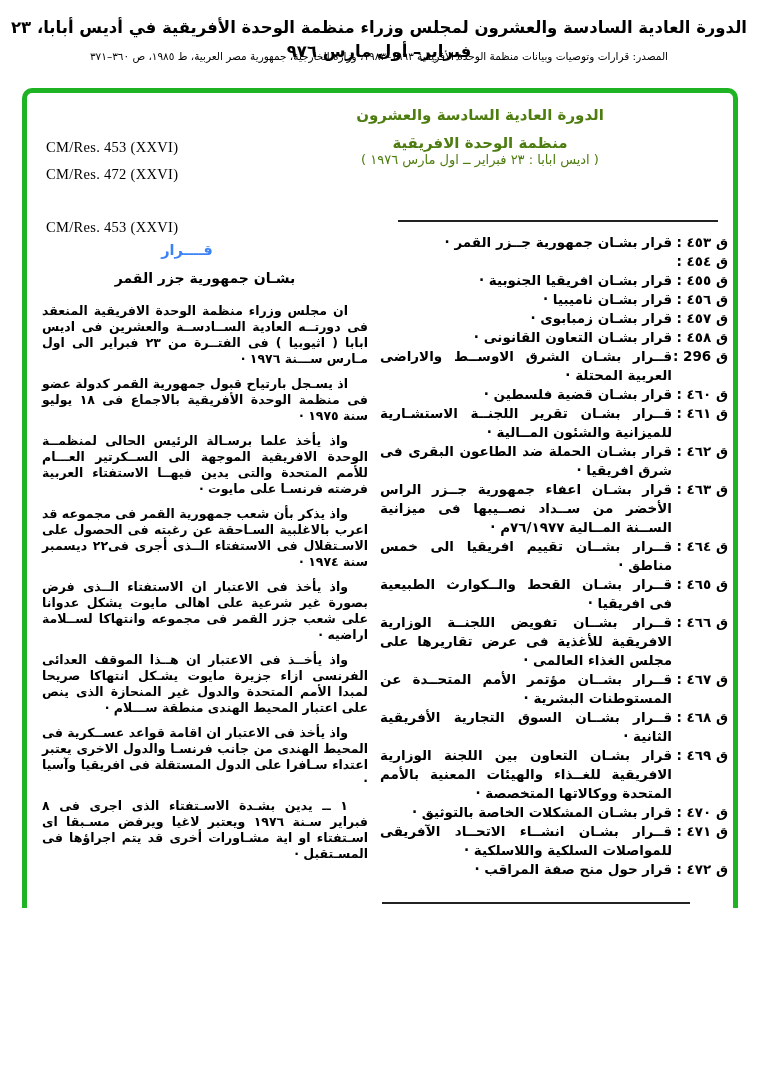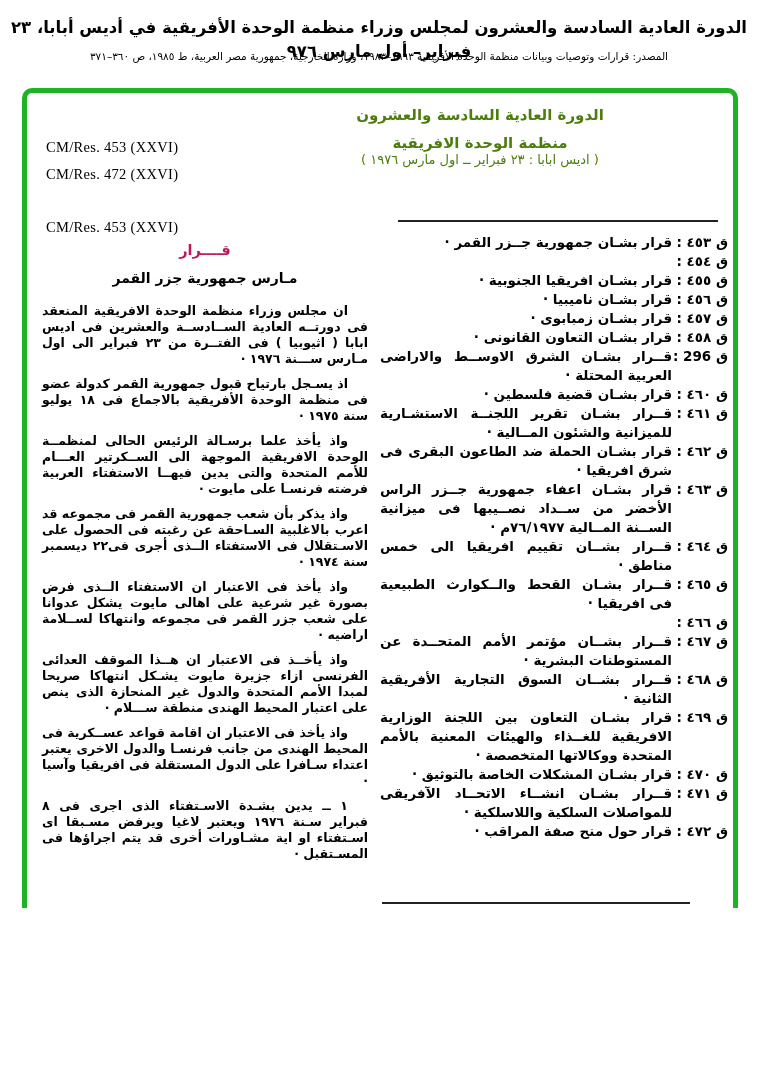"قــــرار" .res-title { color: #be185d -> #3b82f6; left: 42px -> 24px }
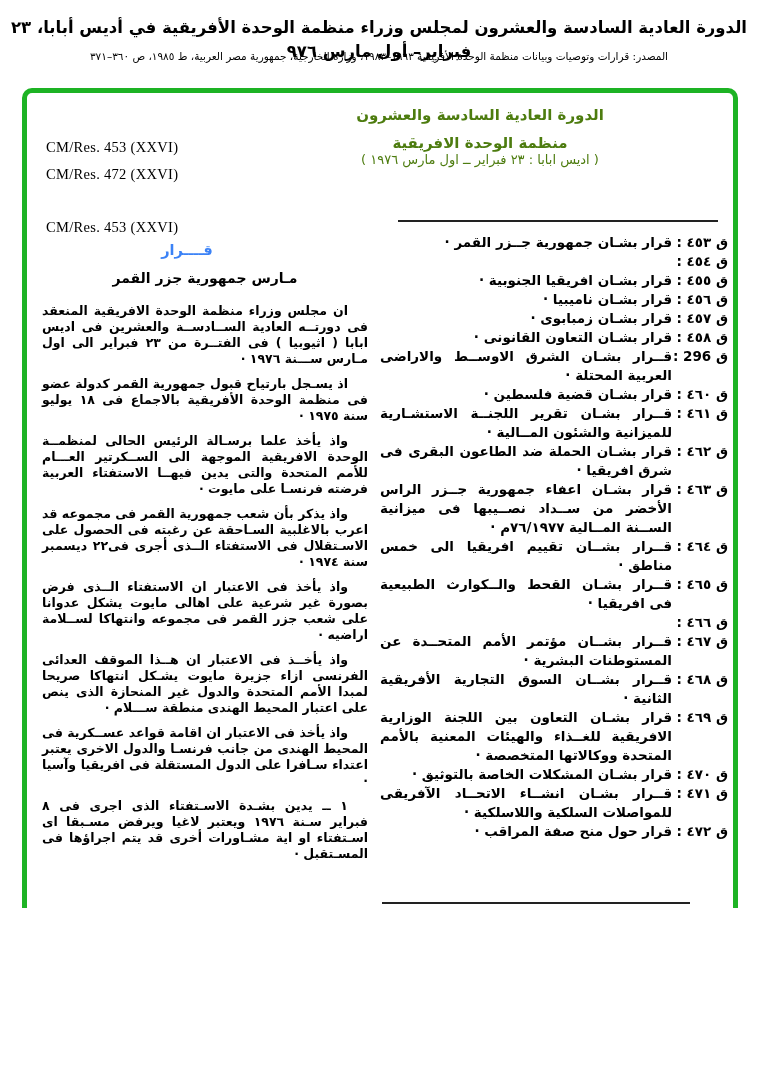"مـارس جمهورية جزر القمر" div.res-subtitle { text: مـارس -> بشـان }
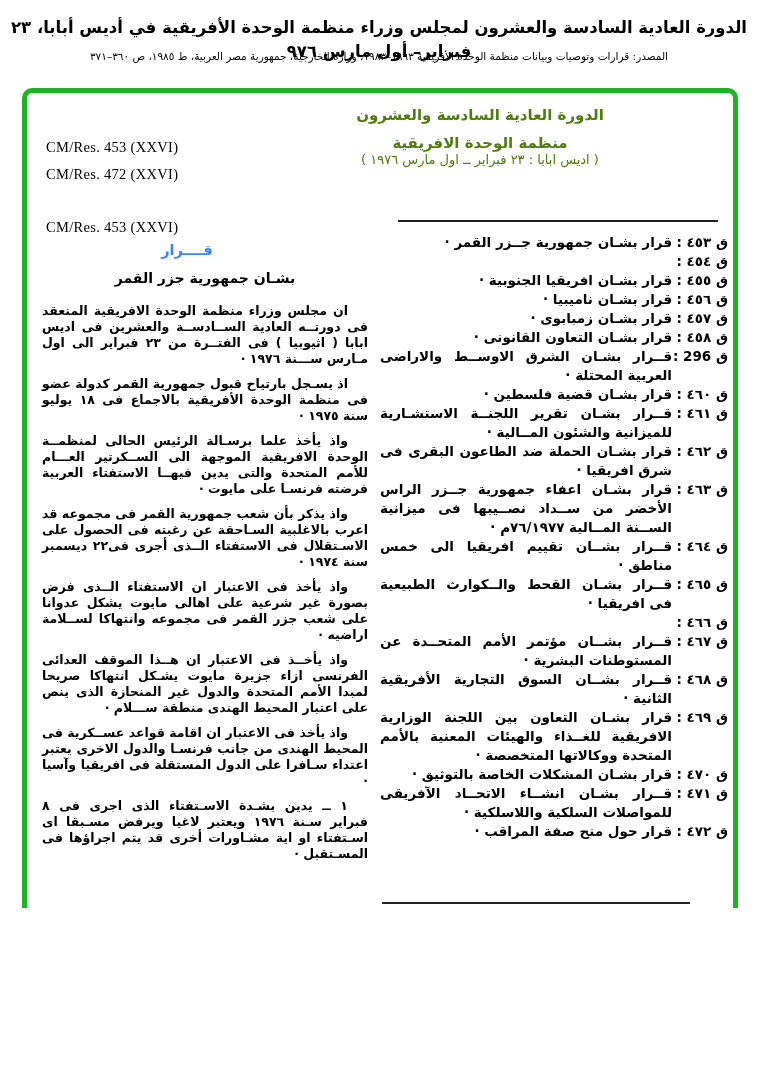"قــرار بشــان تفويض اللجنــة الوزارية" span.toc-text { html: none -> <span>قــرار بشــان تفويض اللجنــة الوزارية الافريقية للأغذية فى عرض تقاريرها على مجلس الغذاء العالمى ·</span> }
